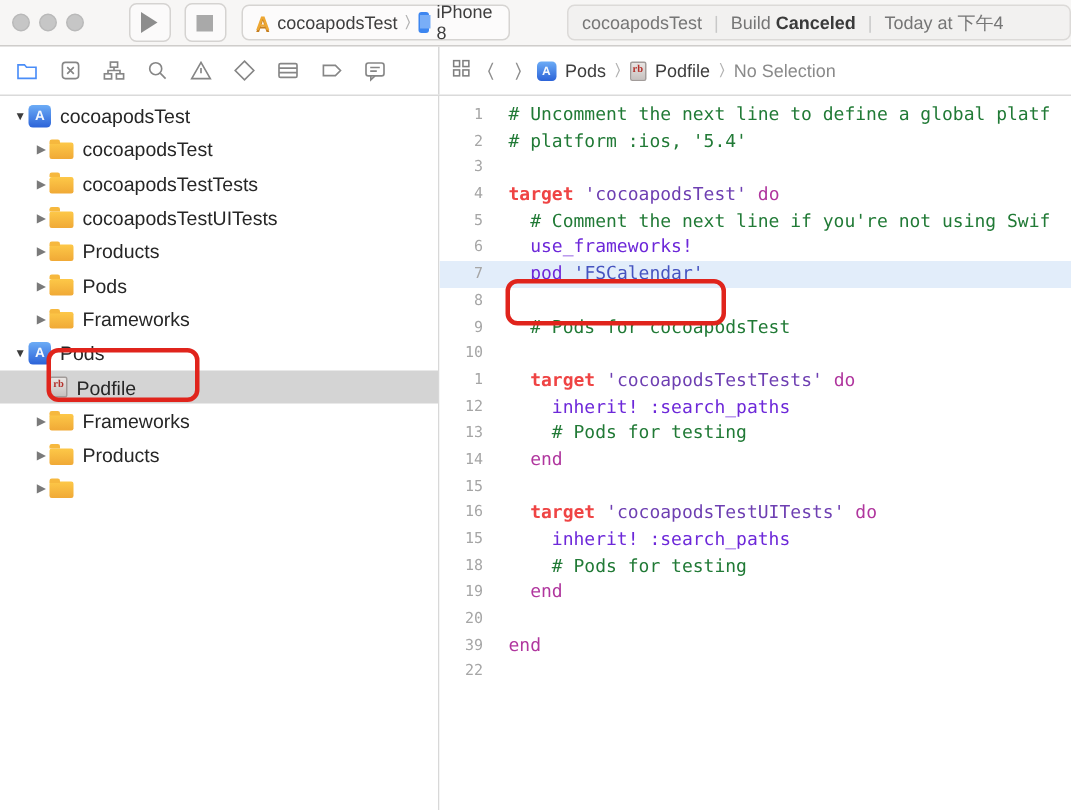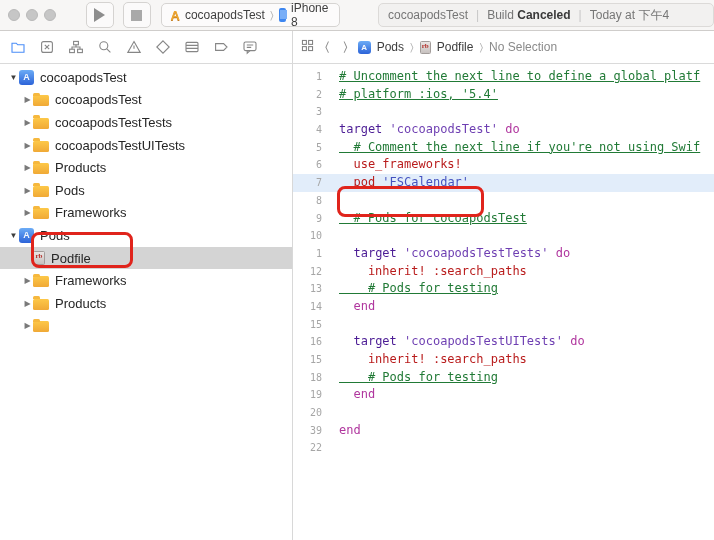"# Uncomment the next line" .tok-c { text-decoration: underline -> none }
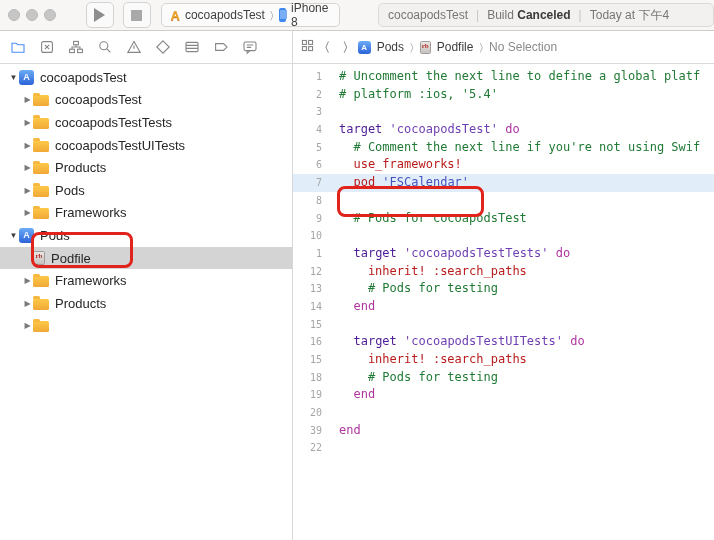"target" .tok-d { color: #4c1d95 -> #ef4444; font-weight: normal -> bold }
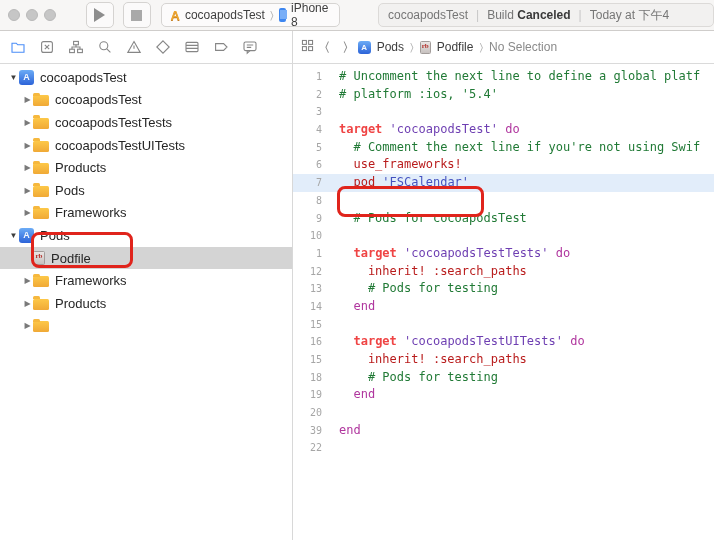"use_frameworks!" .tok-p { color: #b91c1c -> #6d28d9 }
